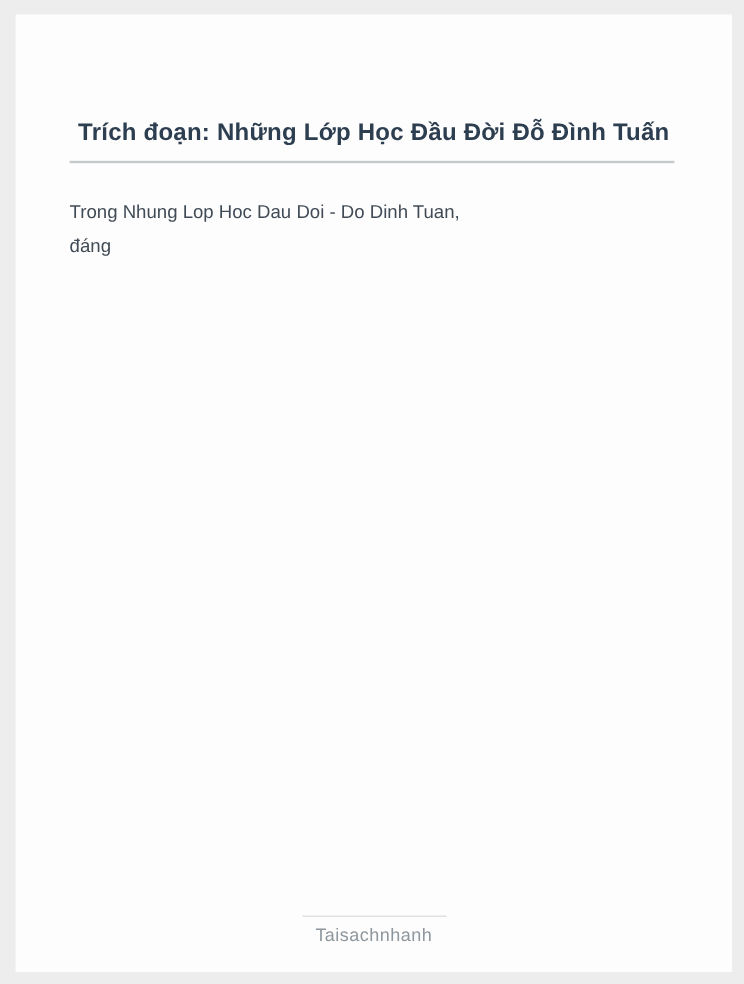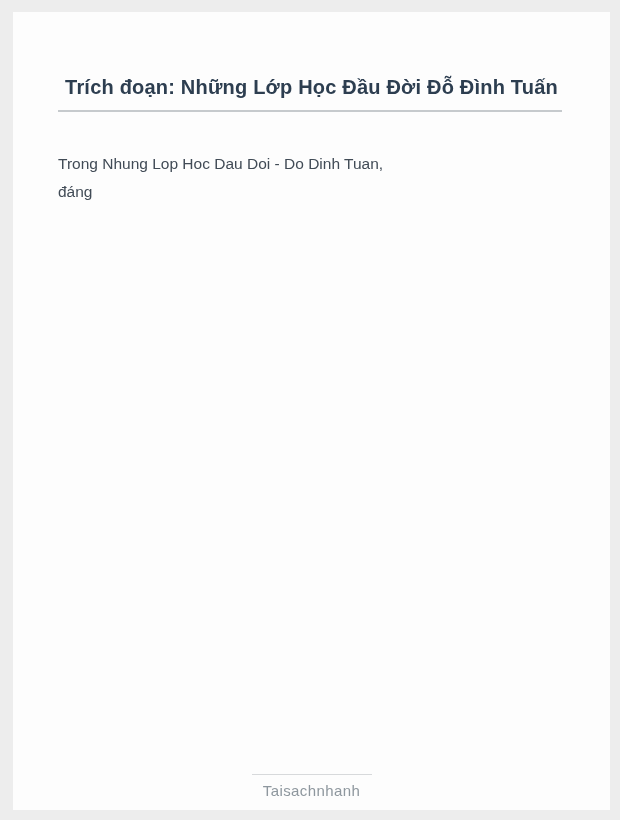"Trích đoạn: Những Lớp Học" .page-title { padding-top: 62px -> 86px }
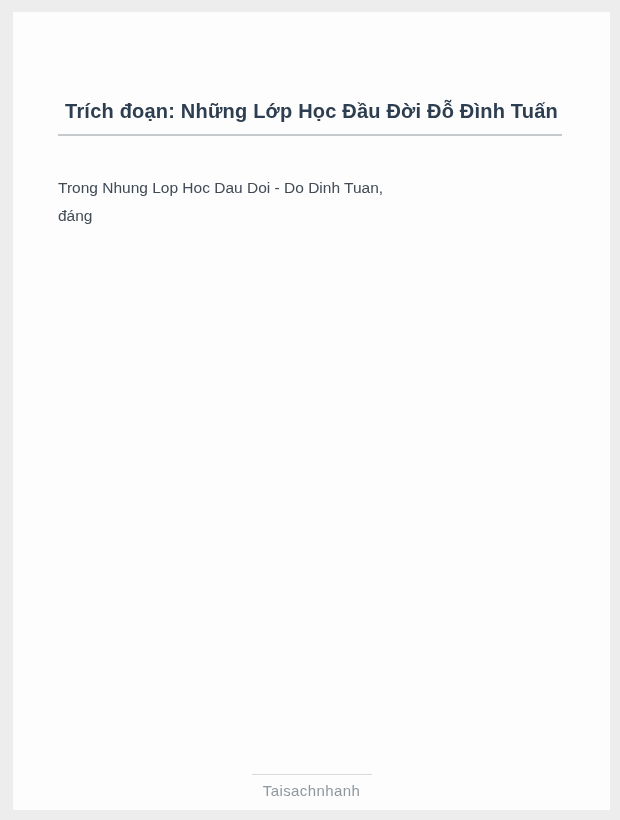"Trong Nhung Lop Hoc Dau" .body-text { margin-top: 38px -> 28px }
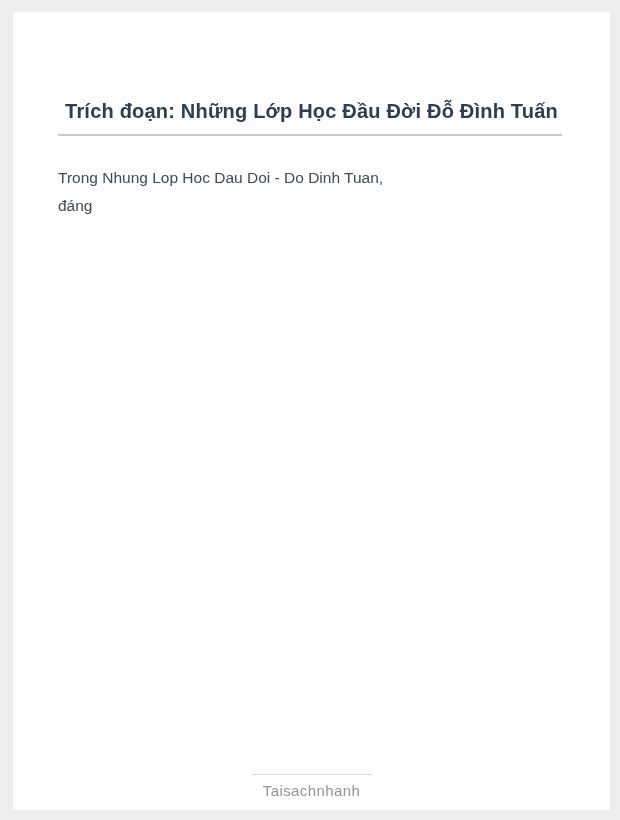"Taisachnhanh" .footer { bottom: 9px -> 20px }
